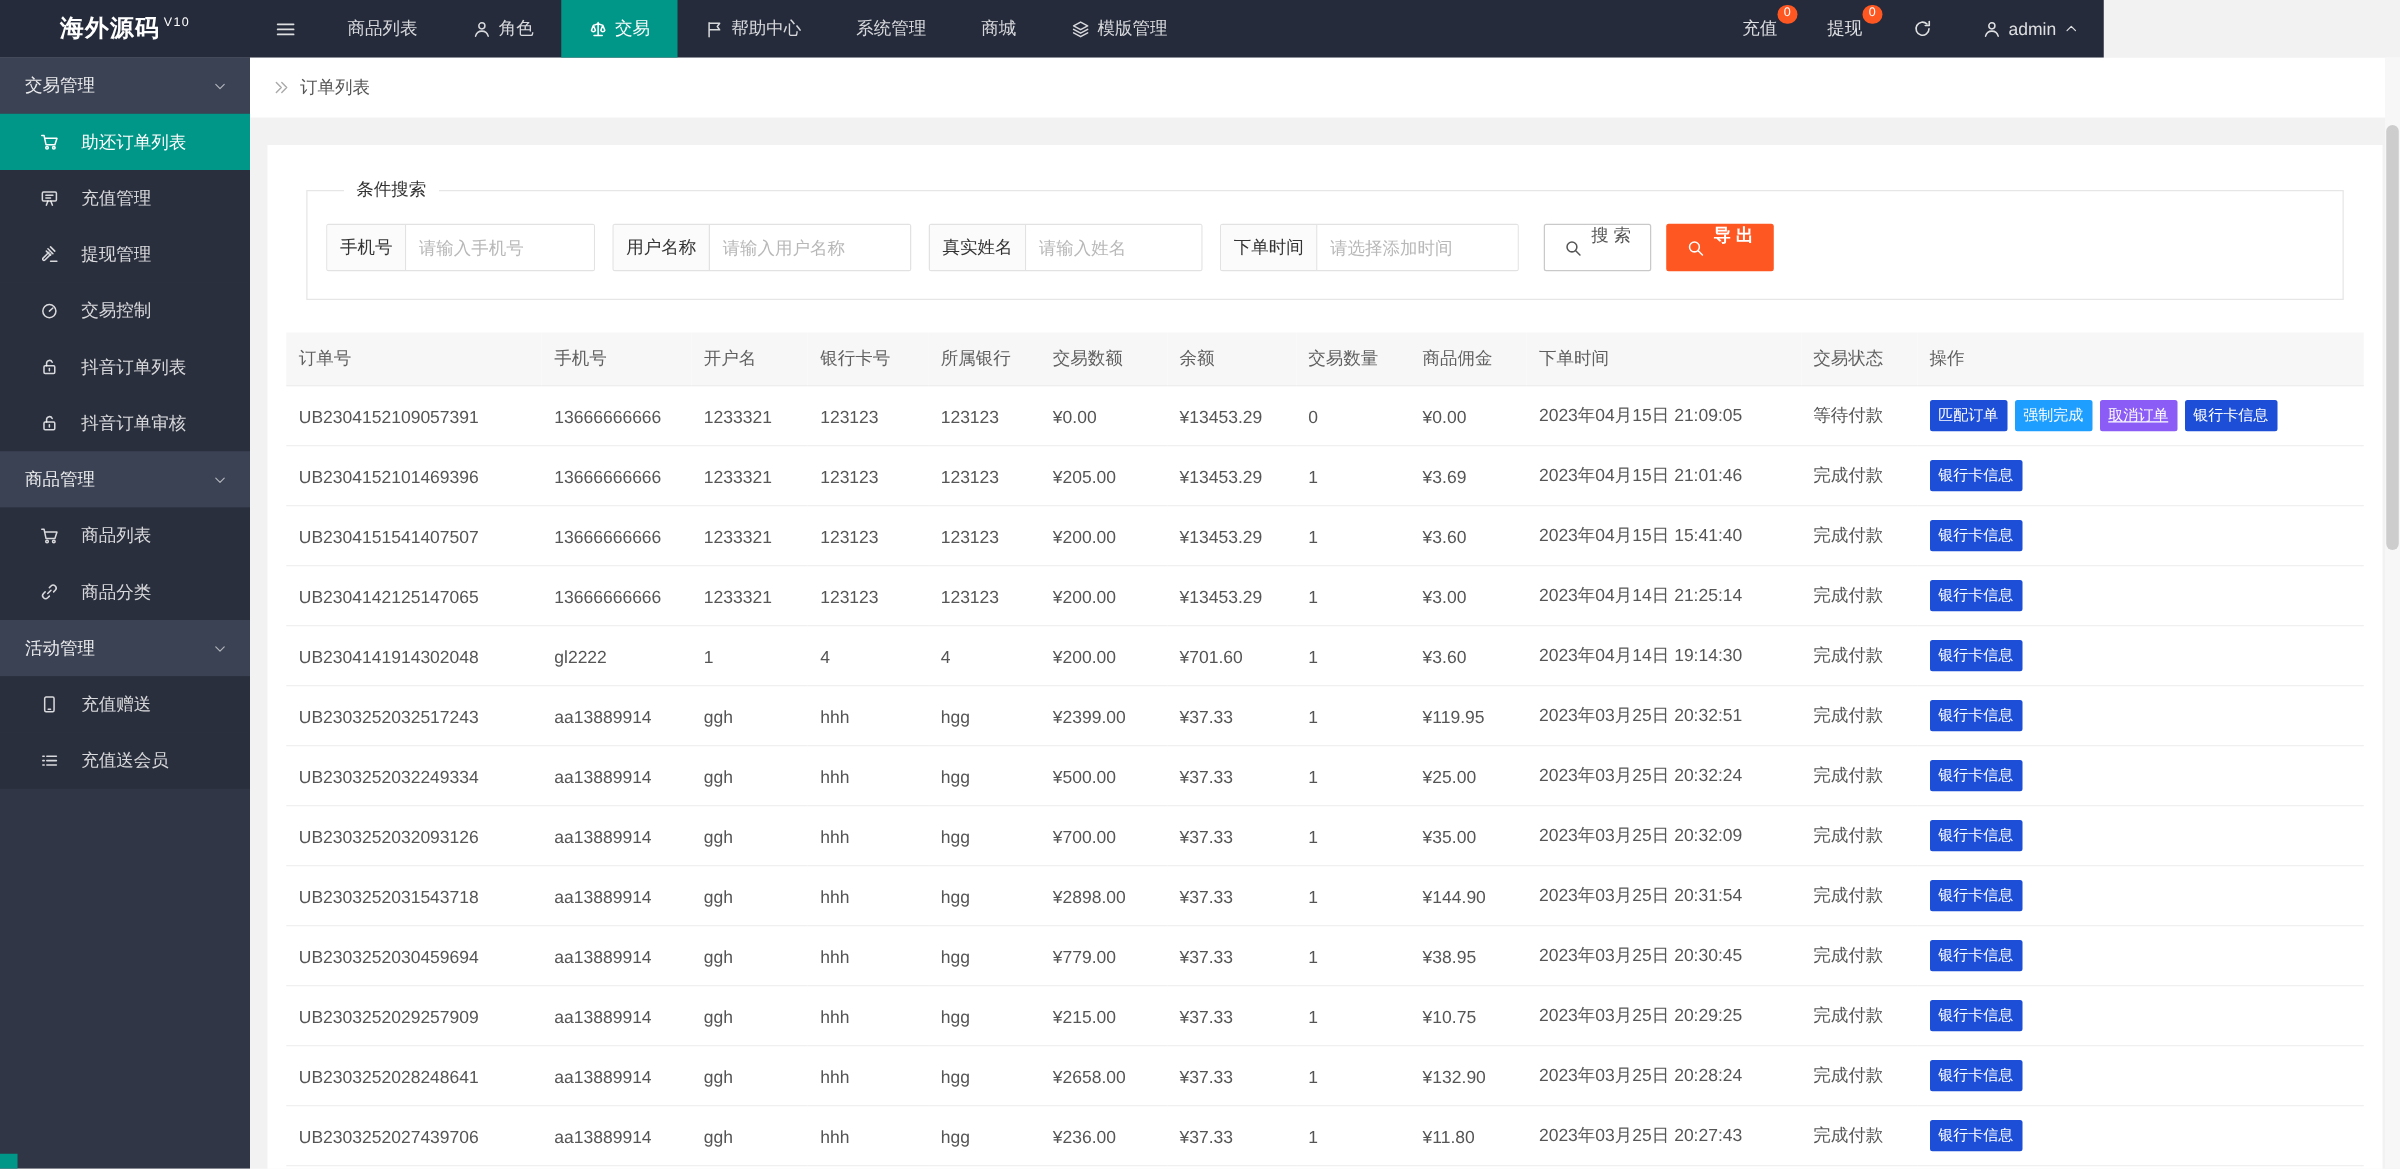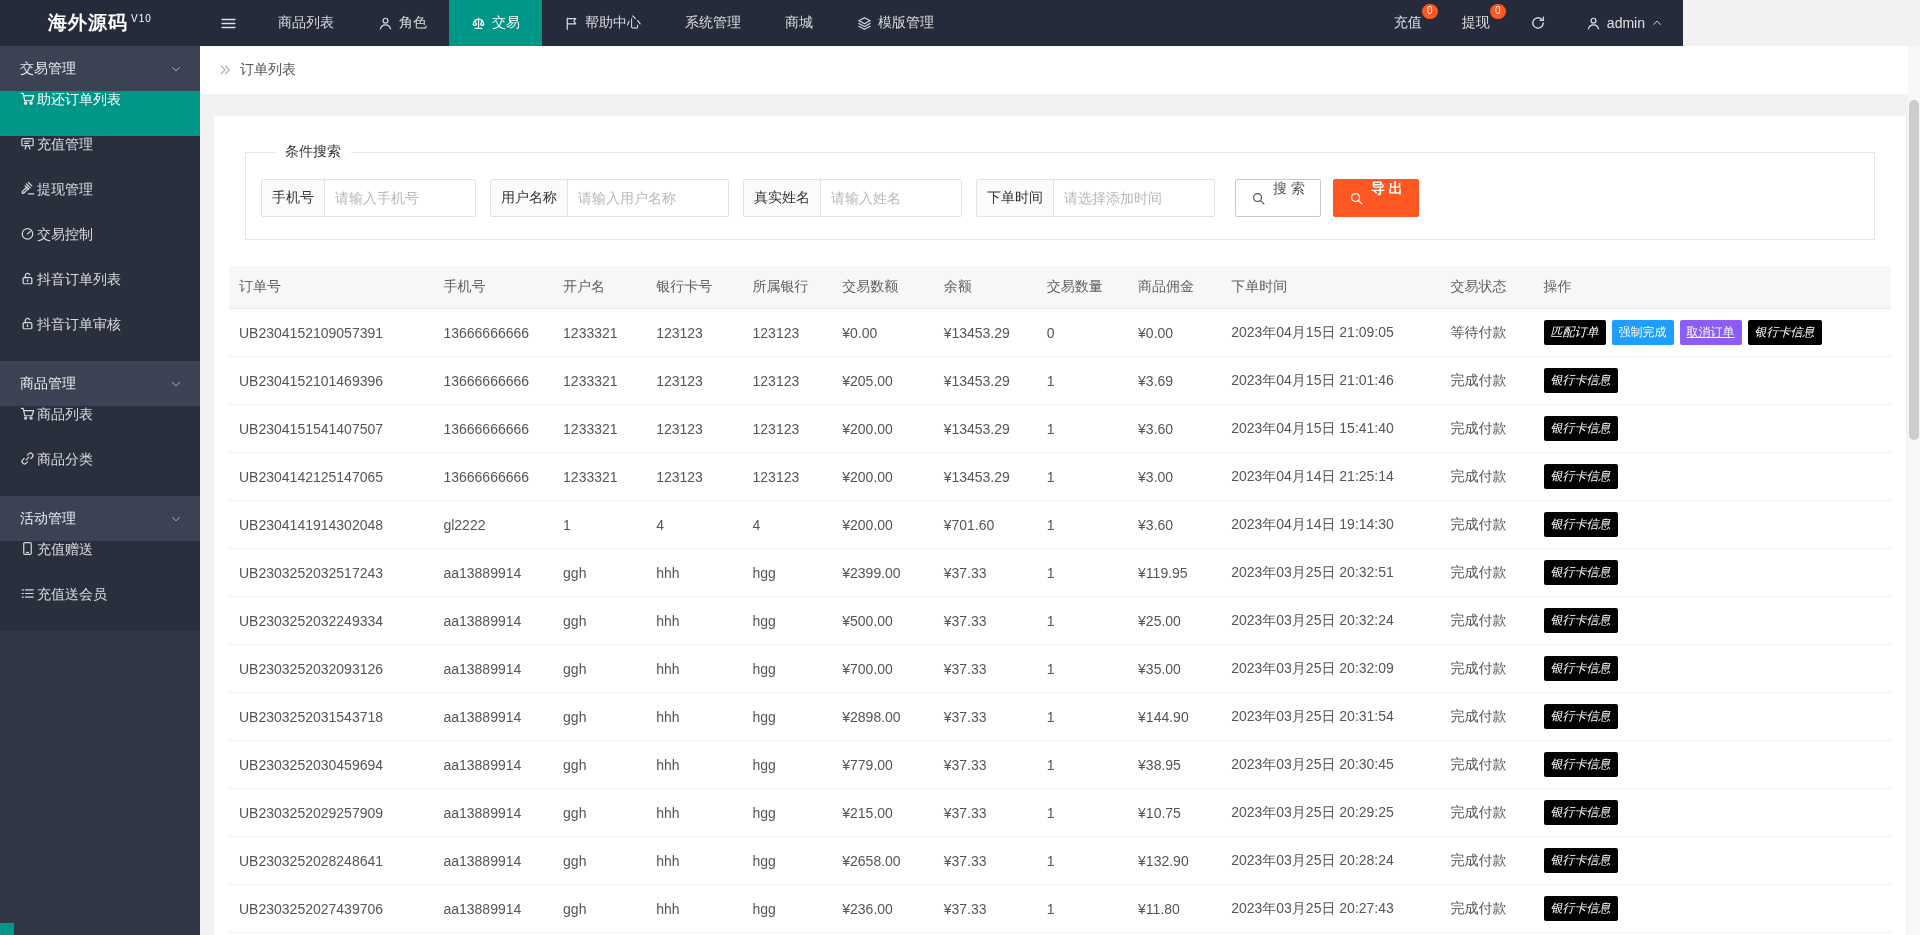"助还订单列表" .side-item { align-items: flex-start -> center; gap: 2px -> 18px; padding: 0 20px -> 0 32px }
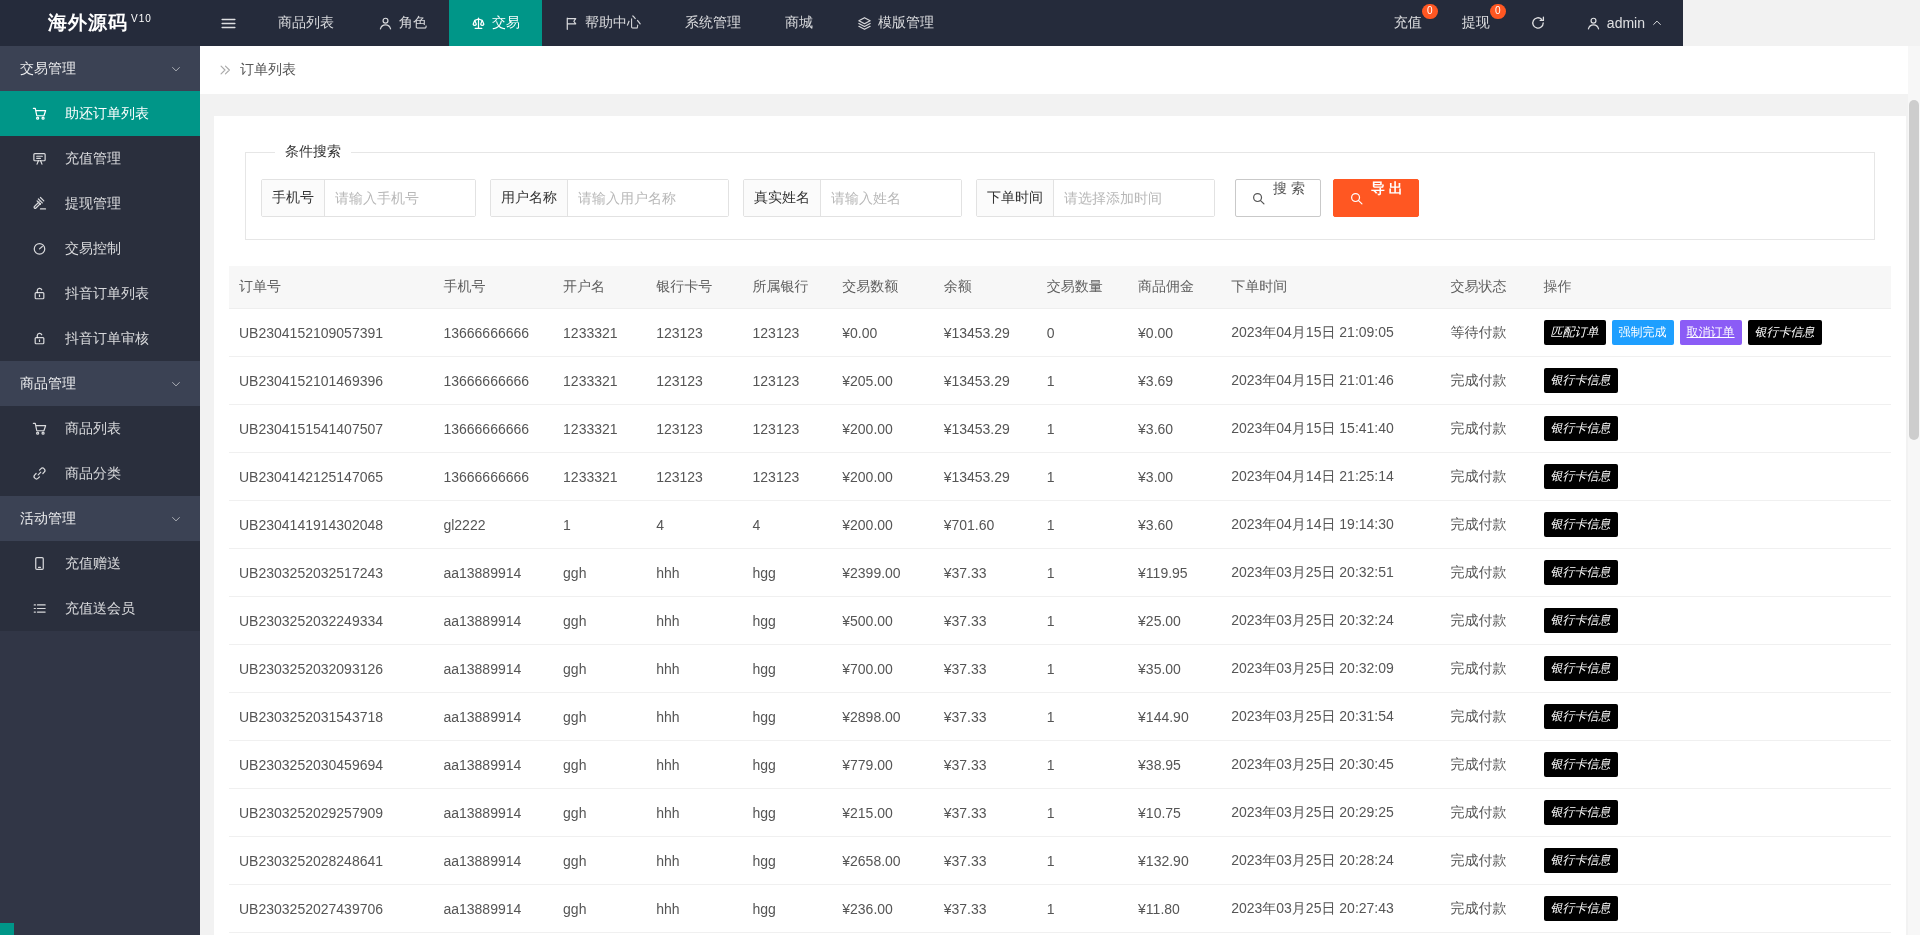"匹配订单" .abtn-green { background: #000000 -> #1d4ed8; font-style: italic -> none }
